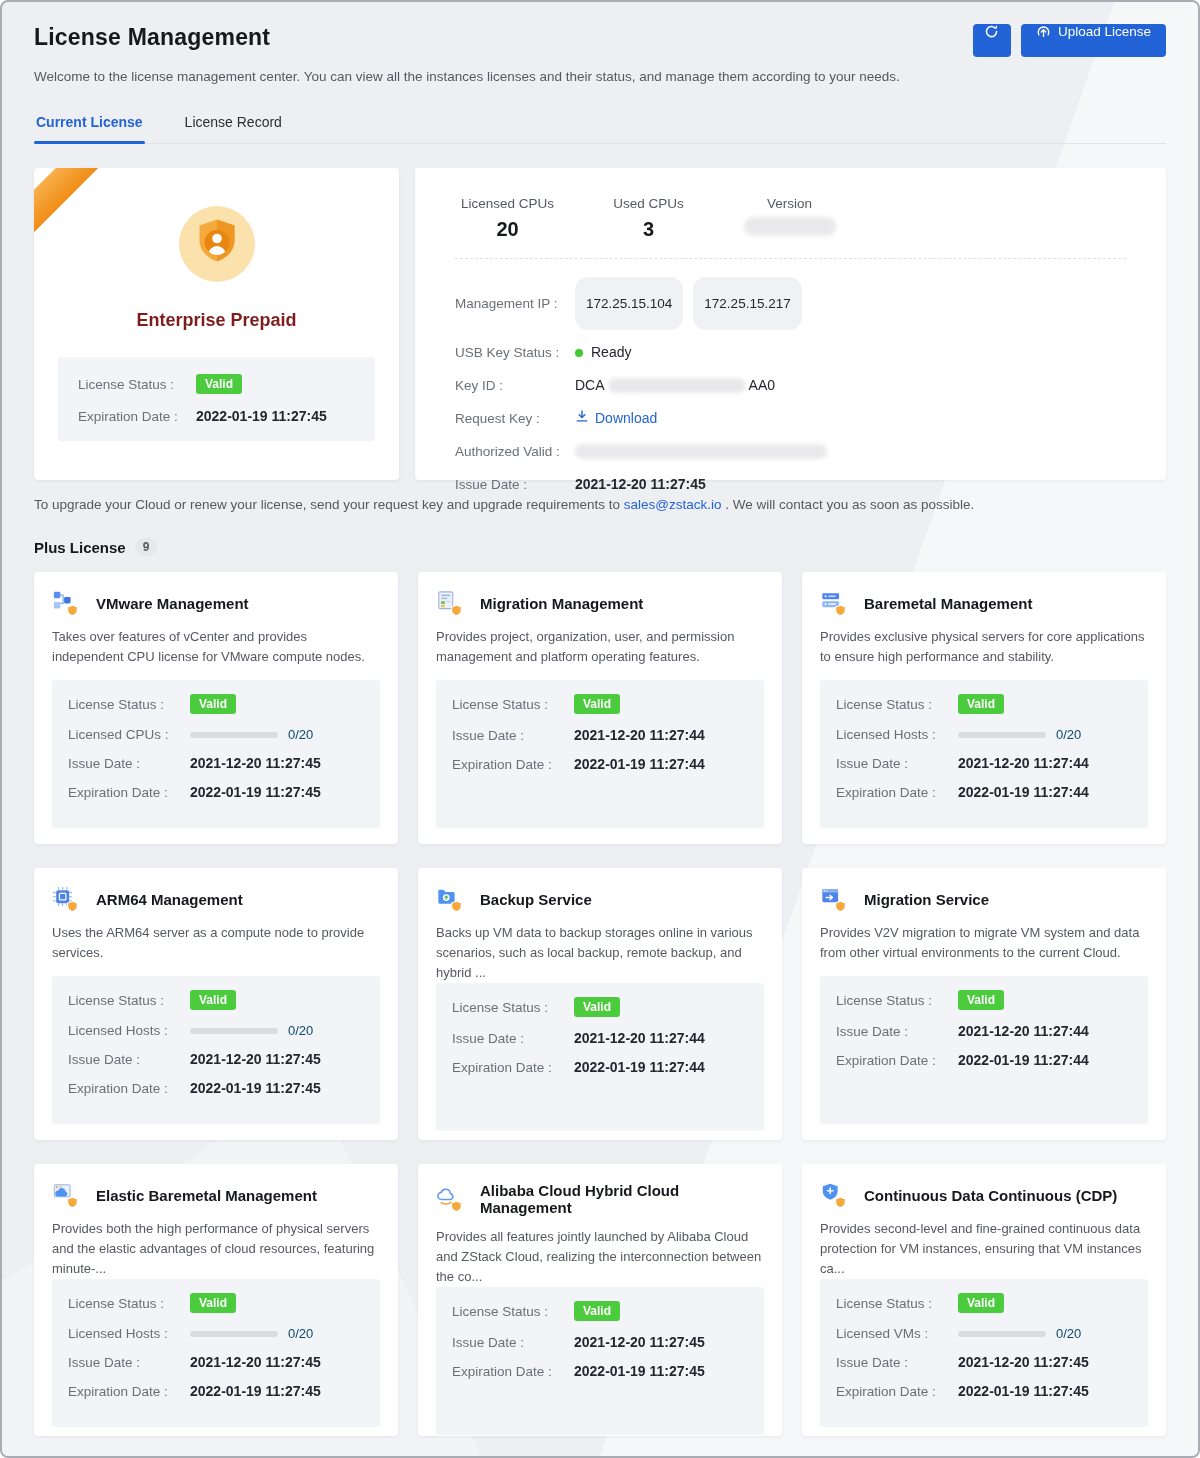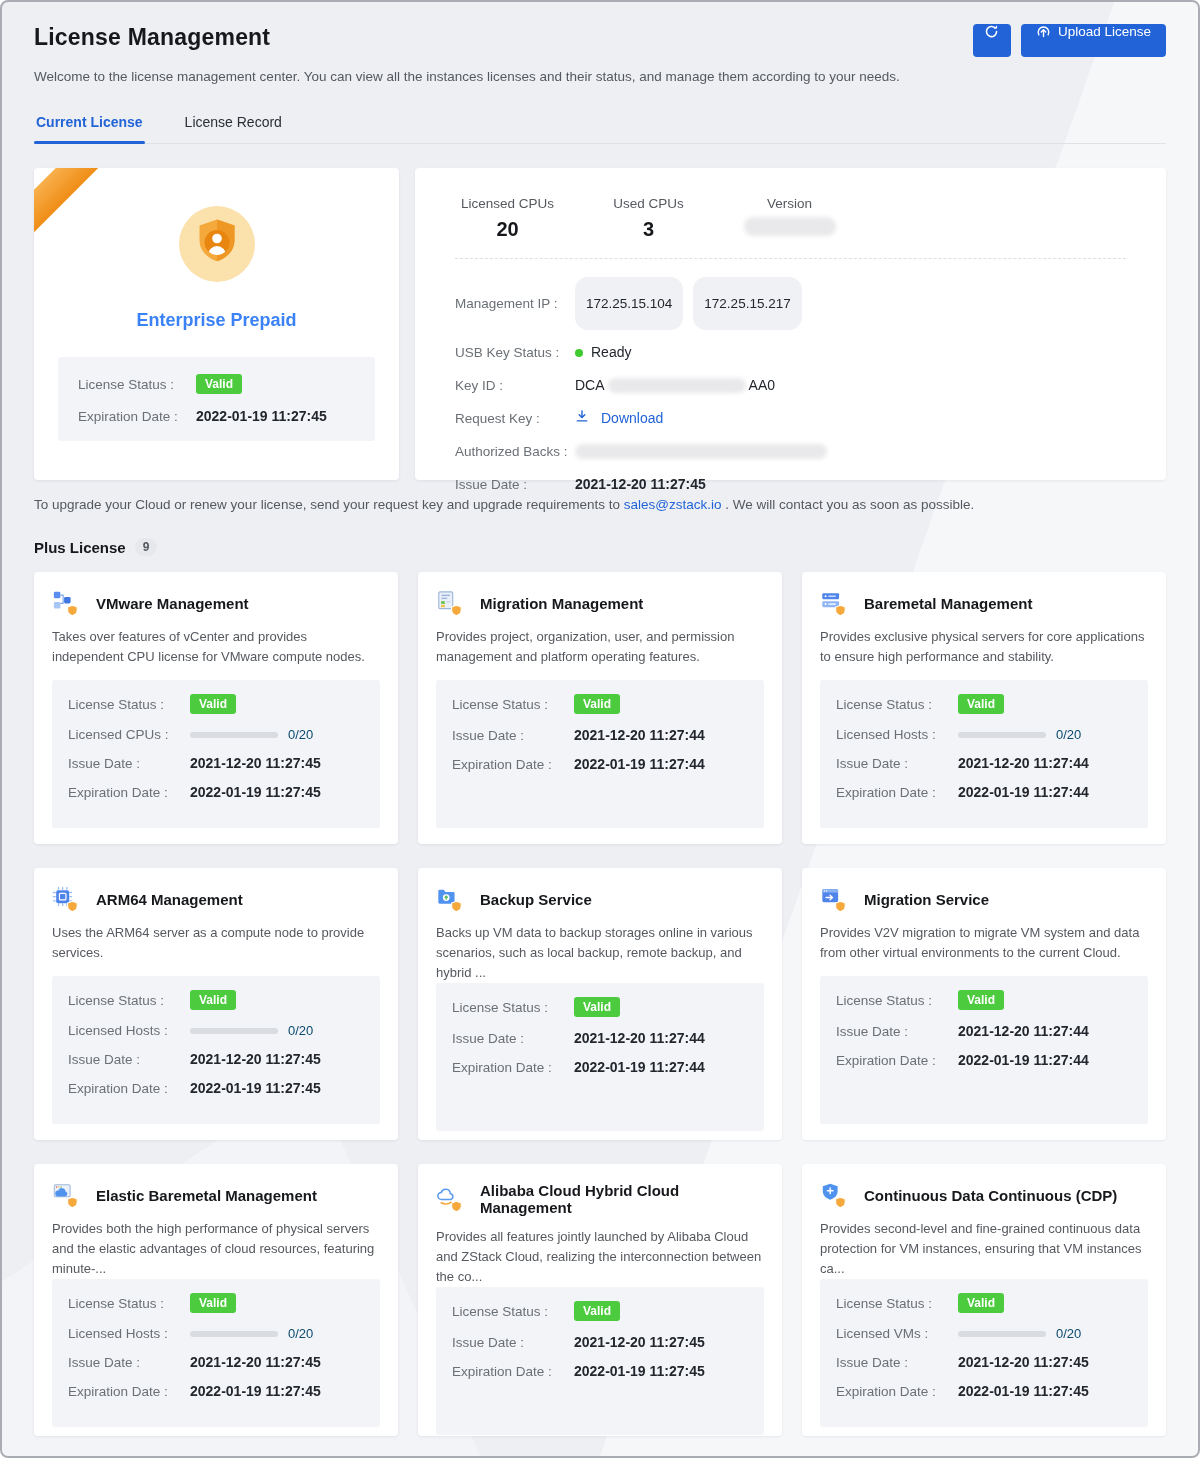"Enterprise Prepaid" .summary-type { color: #3b82f6 -> #7f1d1d }
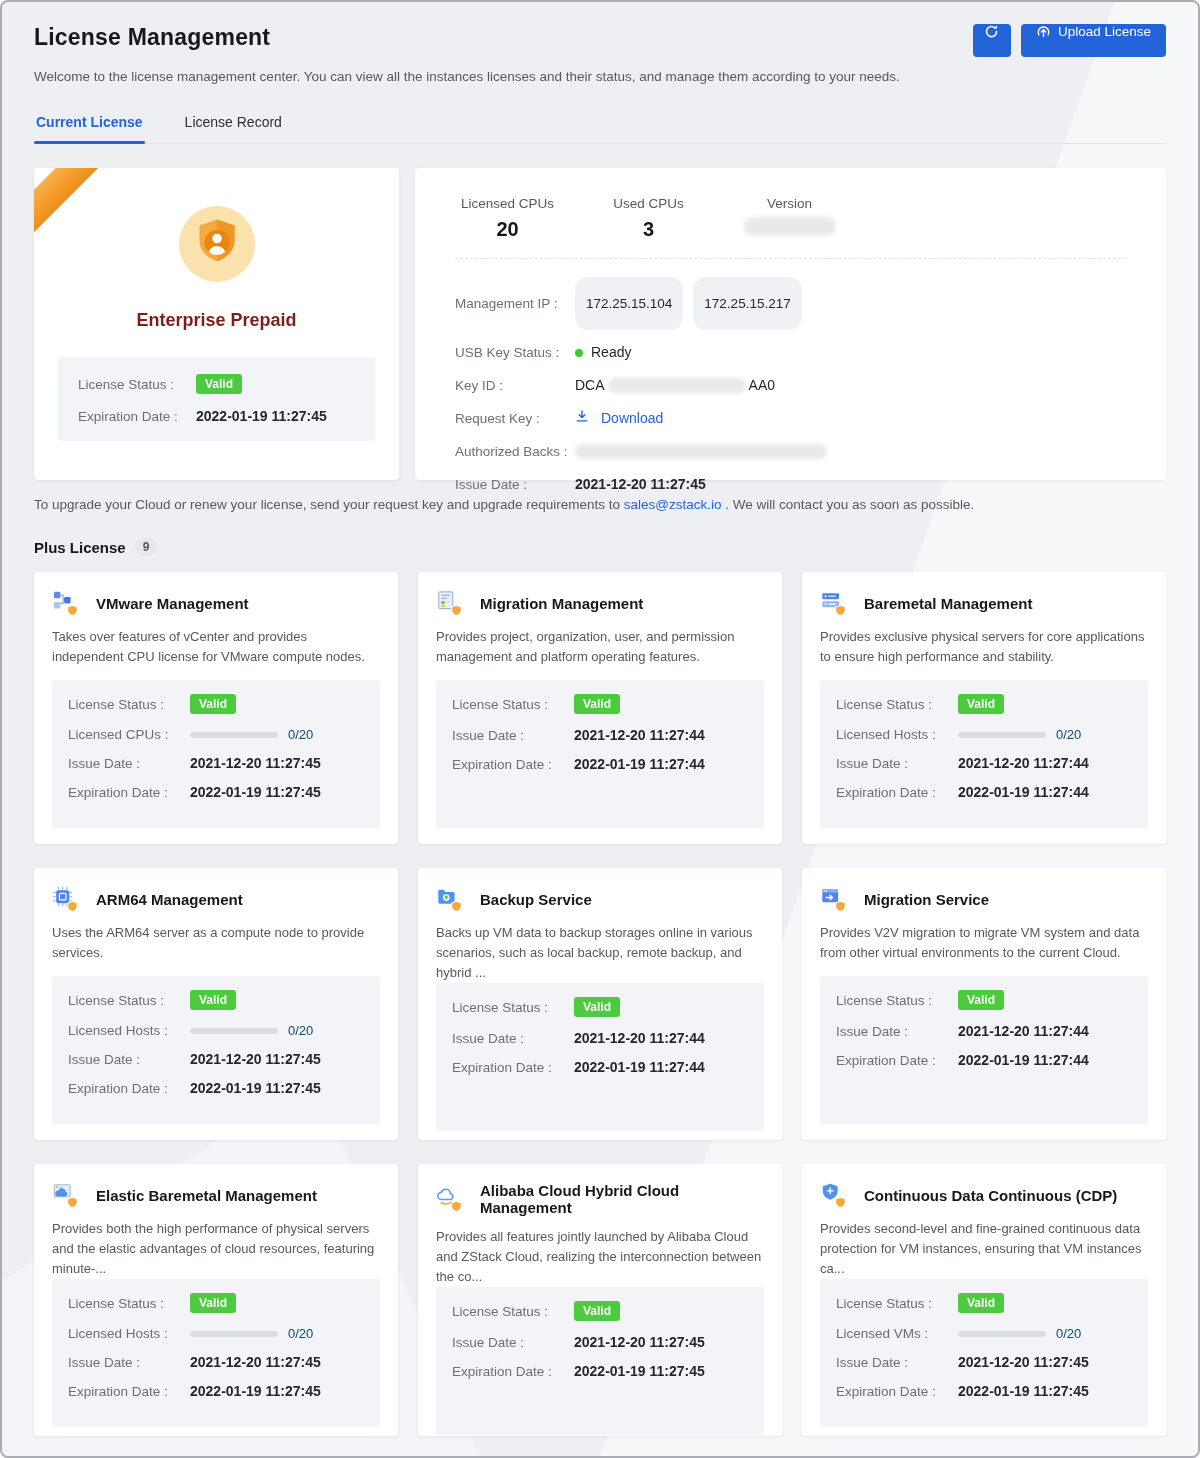"Download" .link { gap: 12px -> 6px }
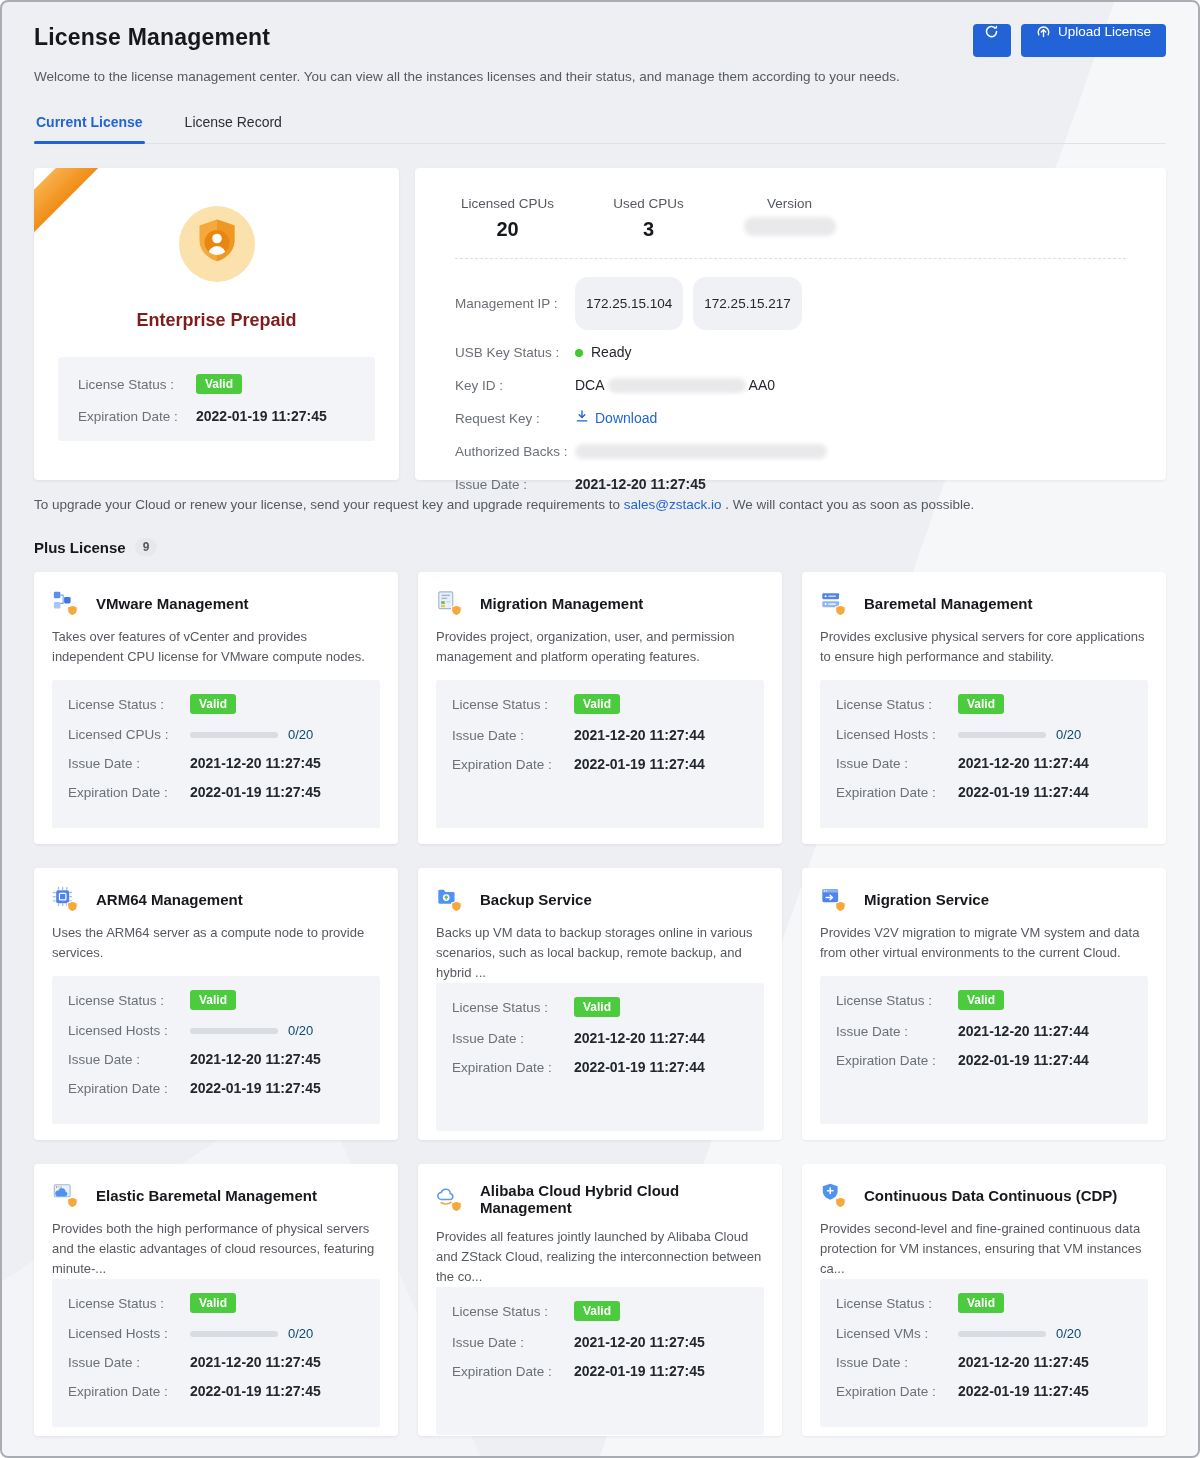"Authorized Backs :" span.detail-label { text: Backs -> Valid }
